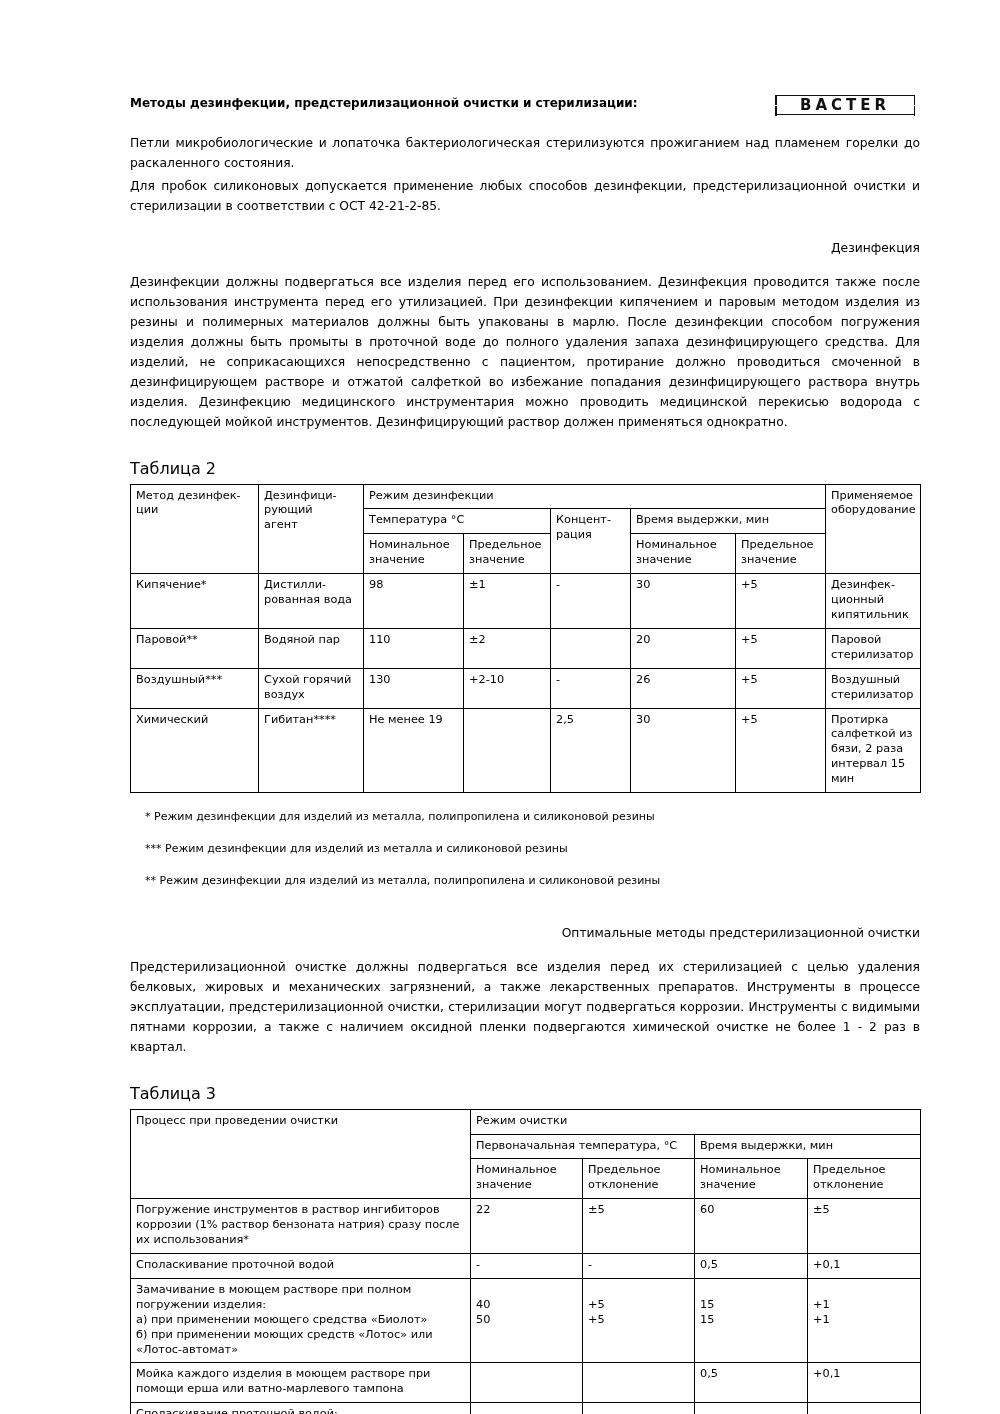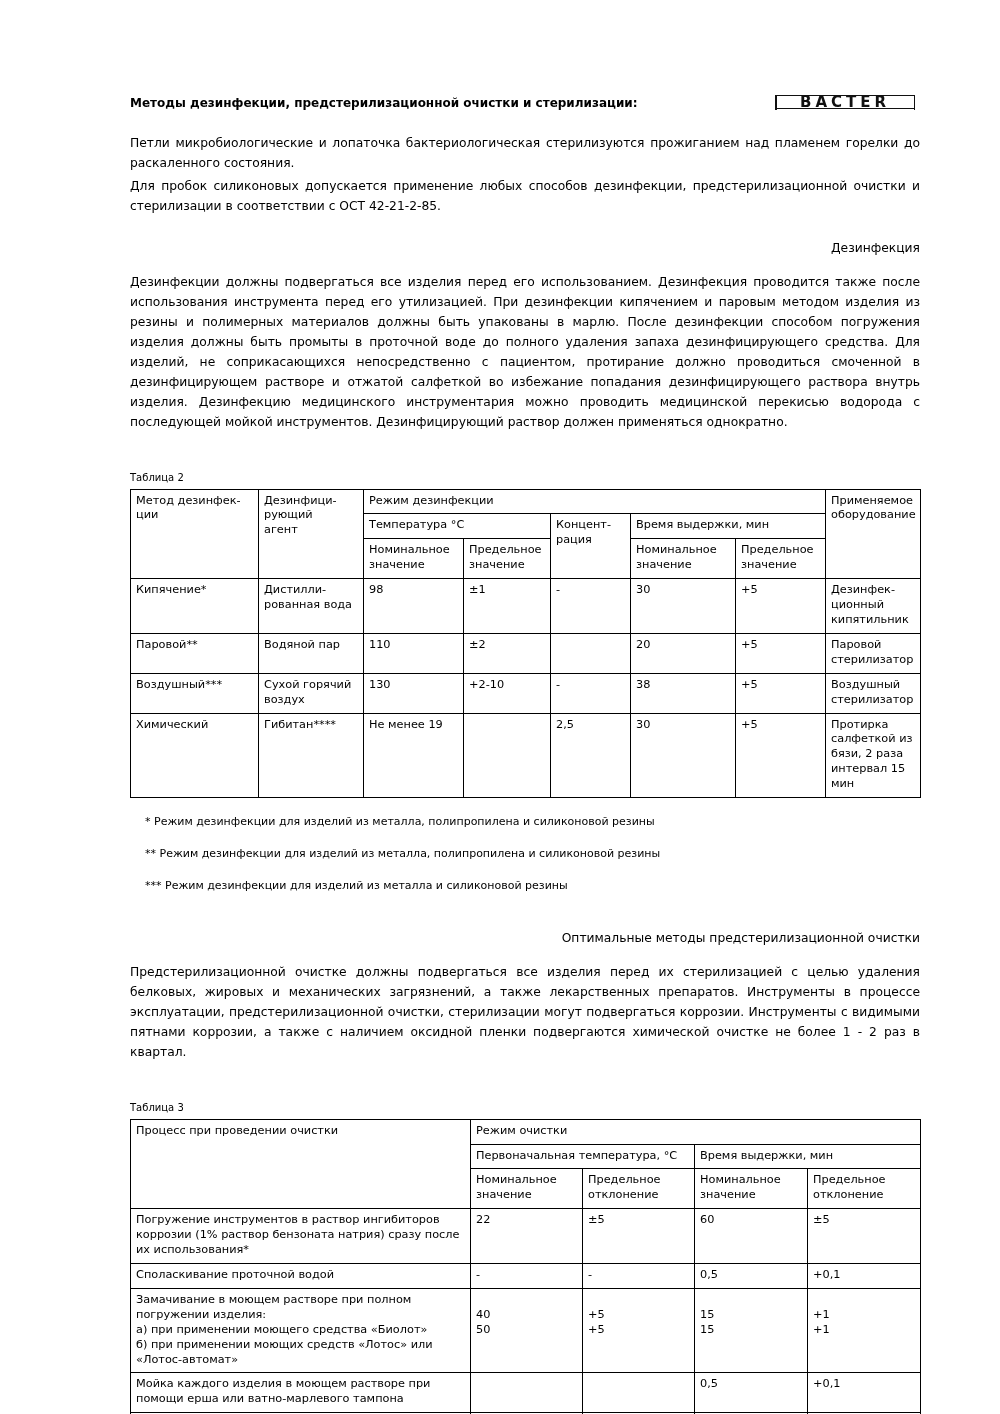"BACTER" .logo-box { height: 14px -> 20px }
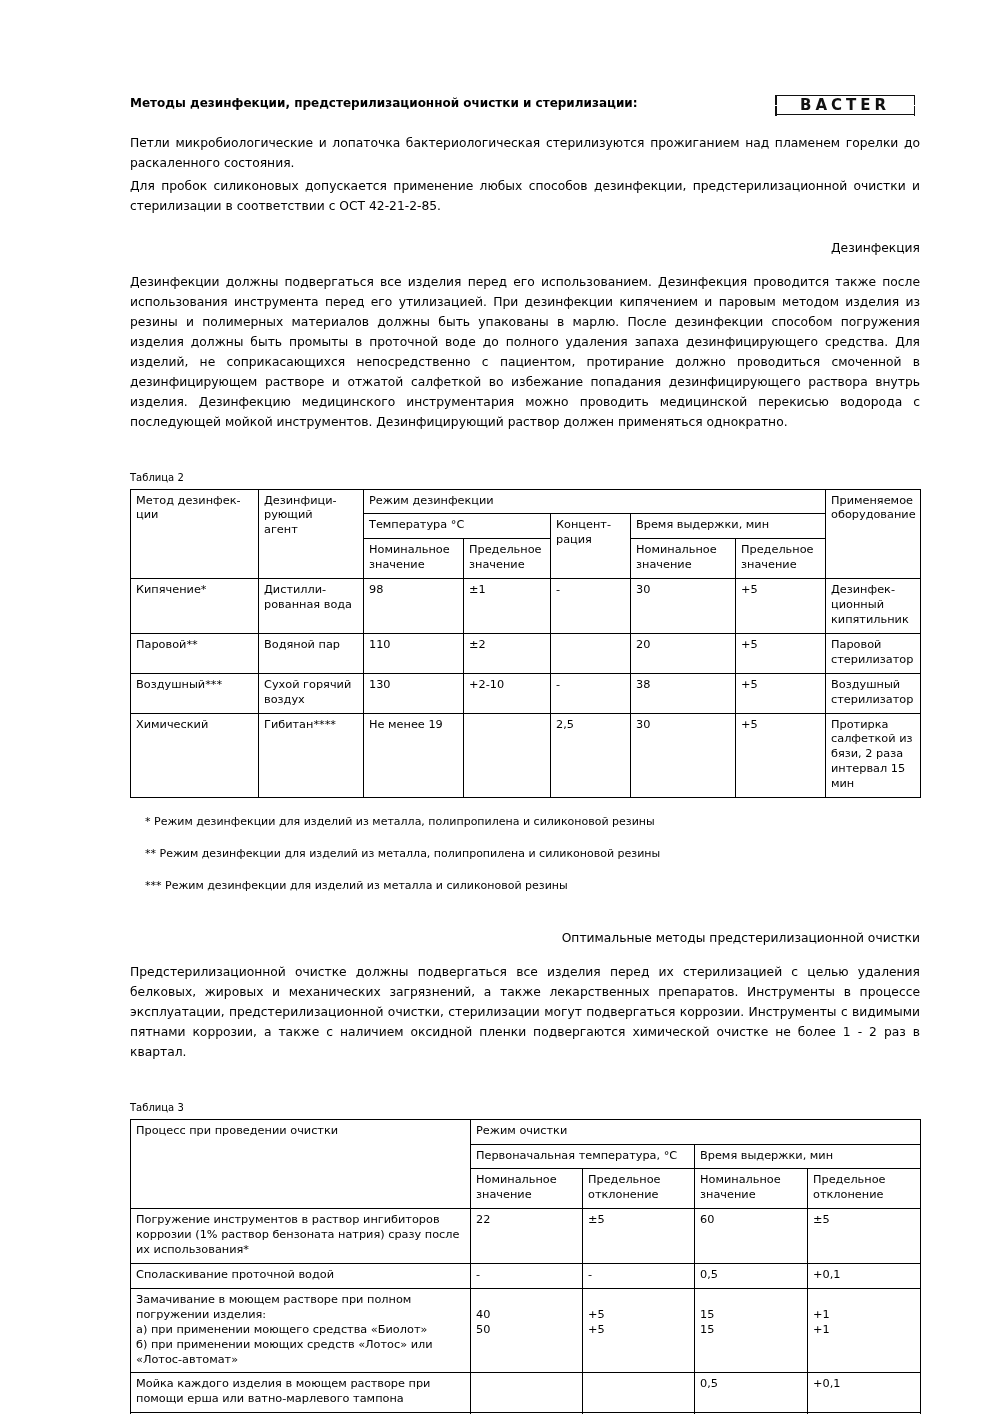"Таблица 2" .table-caption { font-size: 10px -> 16px; margin: 16px 0 6px 0 -> 3px 0 6px 0 }
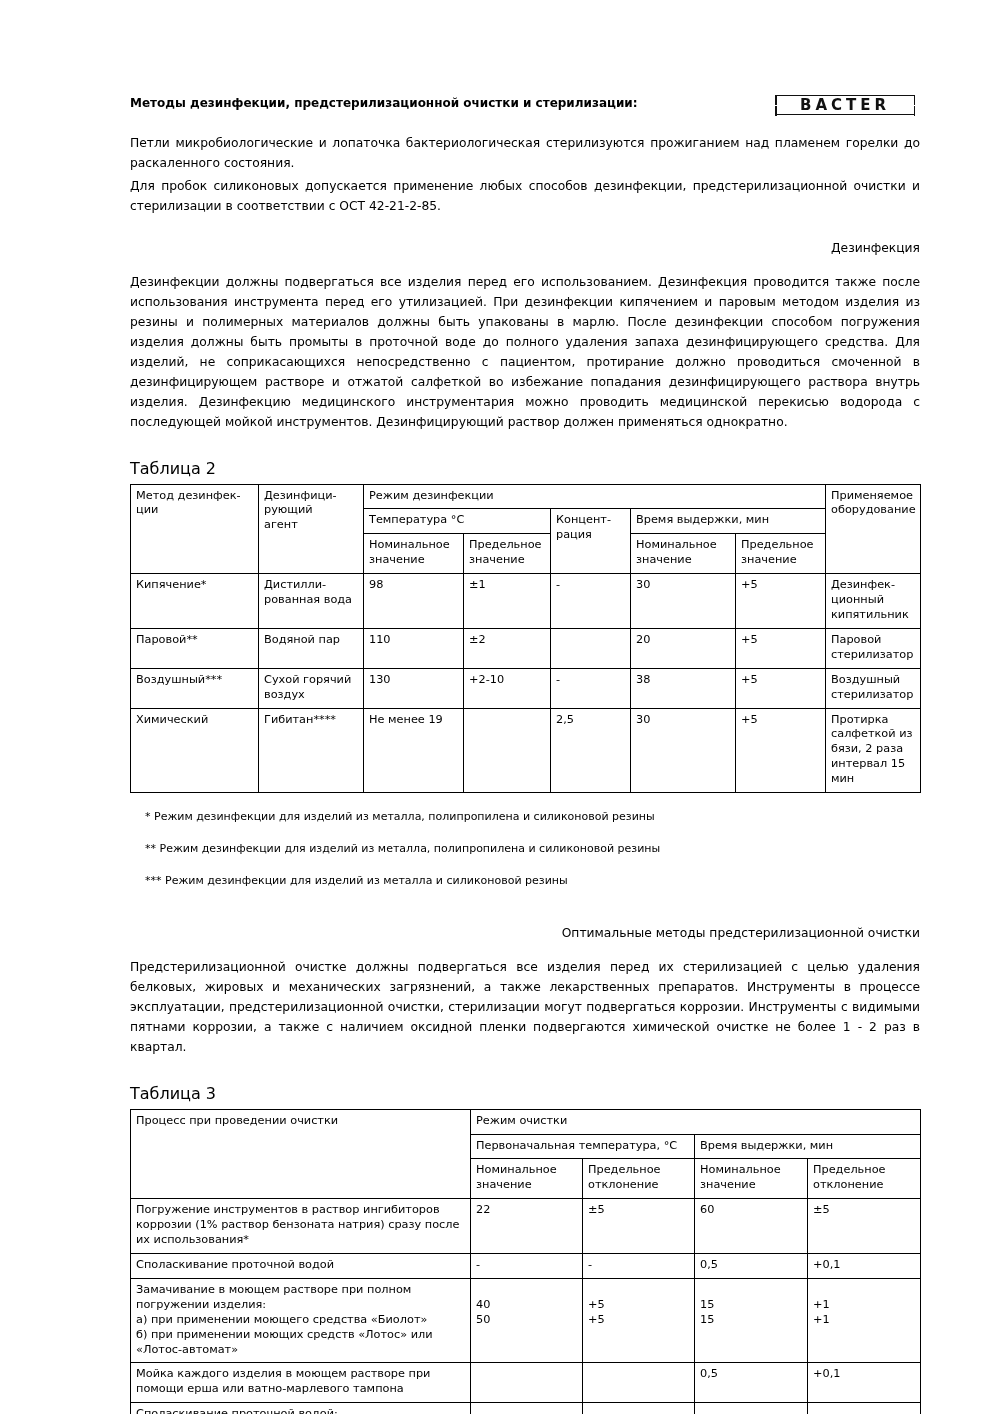"38" td { text: 38 -> 26 }
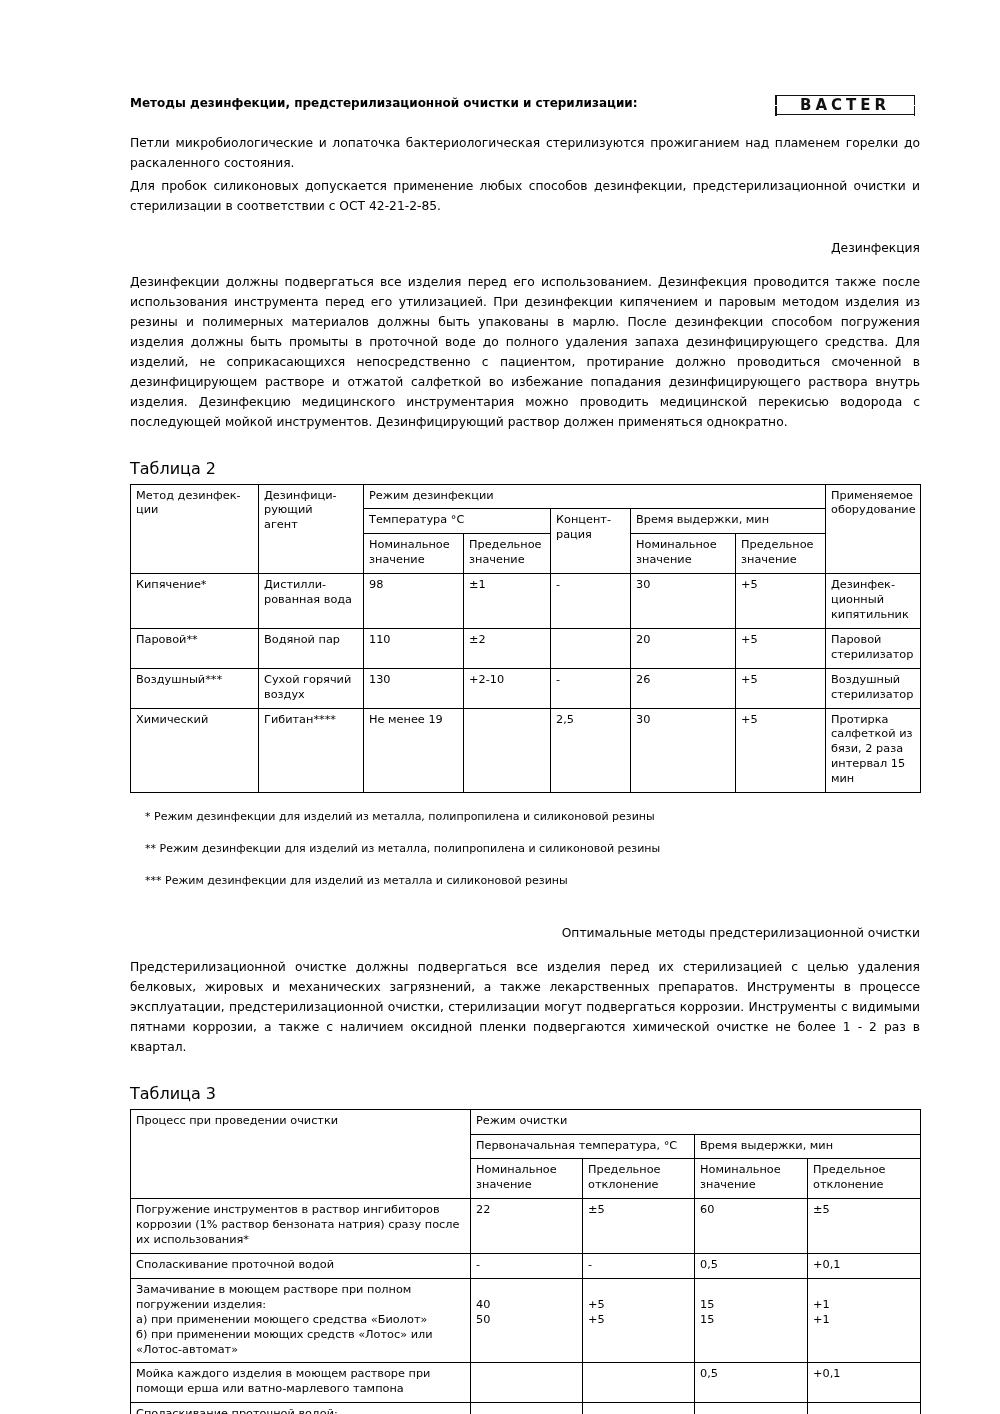"** Режим дезинфекции для изделий" div { order: before "*** Режим дезинфекции для изделий" -> after "*** Режим дезинфекции для изделий" }
